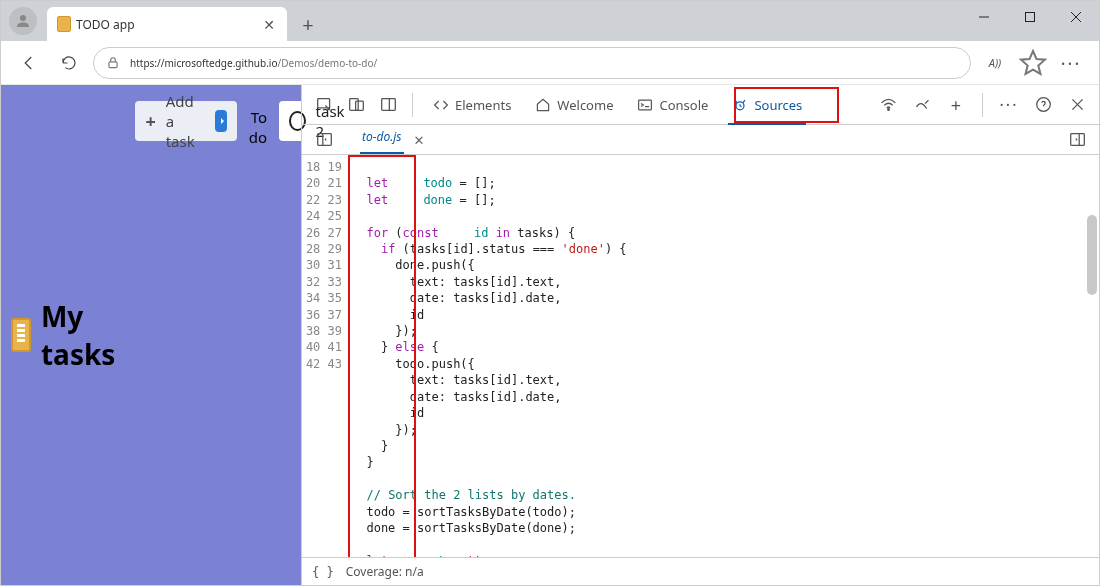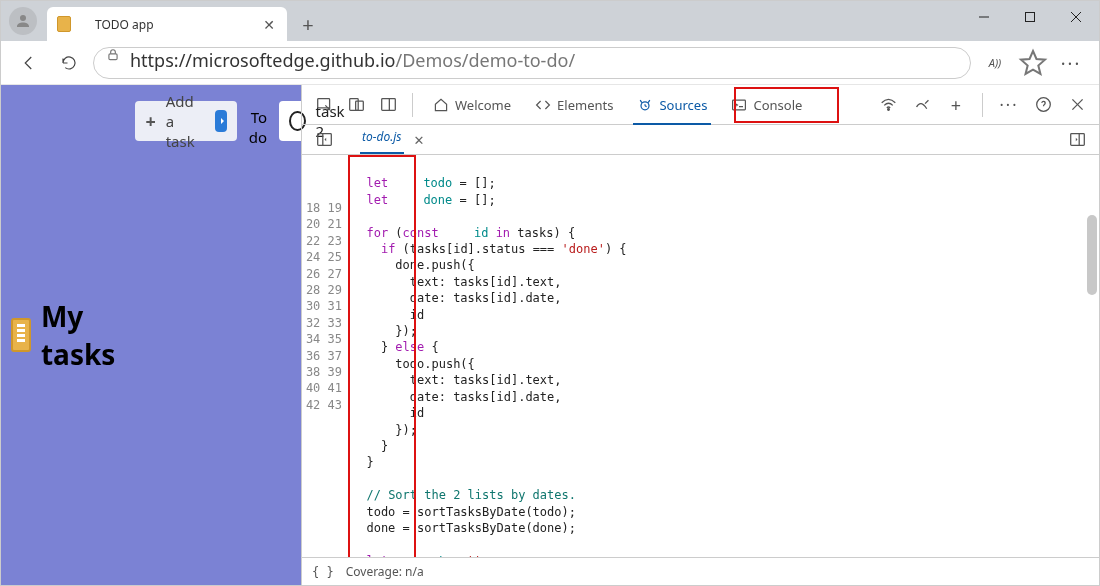"TODO app" .tab { gap: 24px -> 5px }
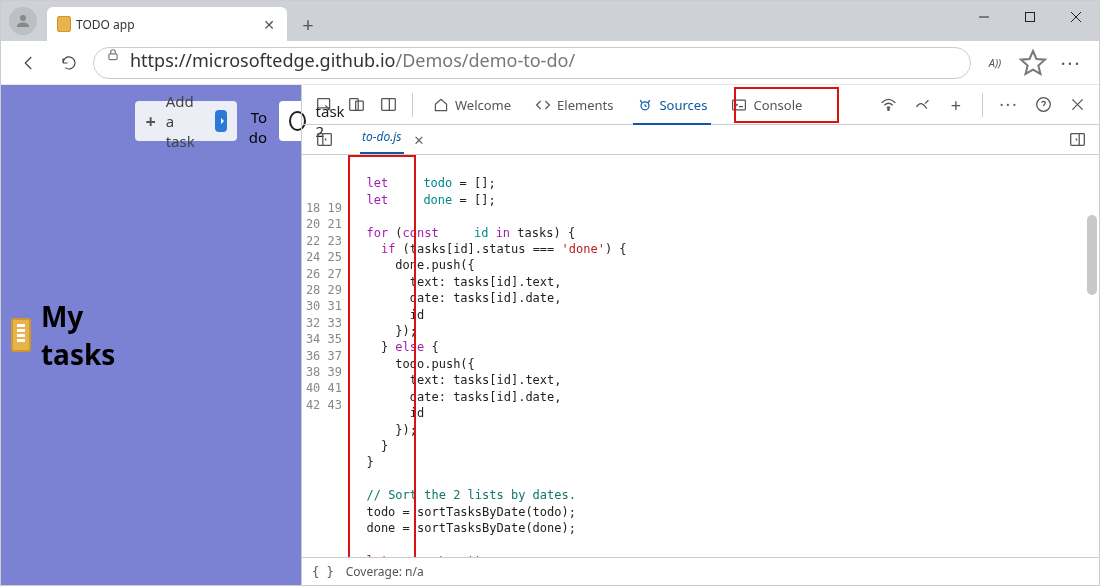"https://microsoftedge.github.io/Demos/de" .urlbox { align-items: none -> center; font-size: 18px -> 10px }
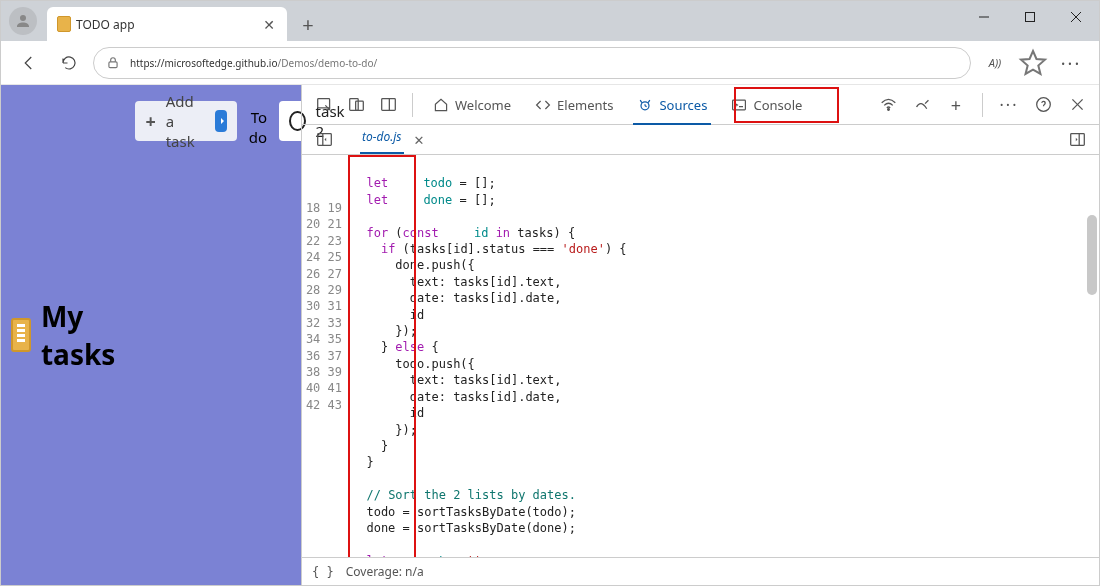"Welcome" div.dt-tab { order: before "Elements" -> after "Elements" }
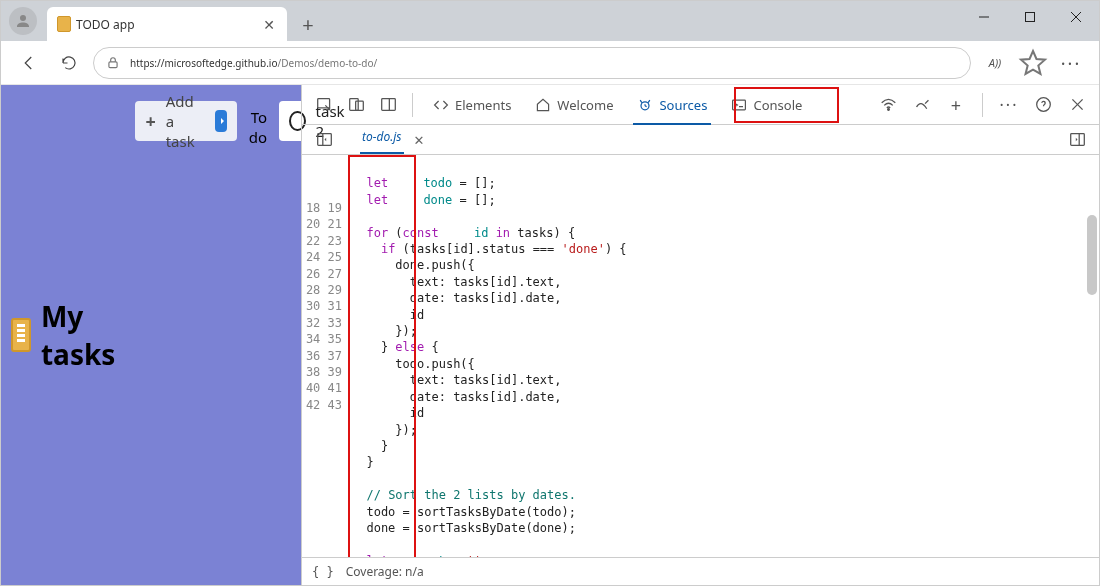"Sources" div.dt-tab { order: before "Console" -> after "Console" }
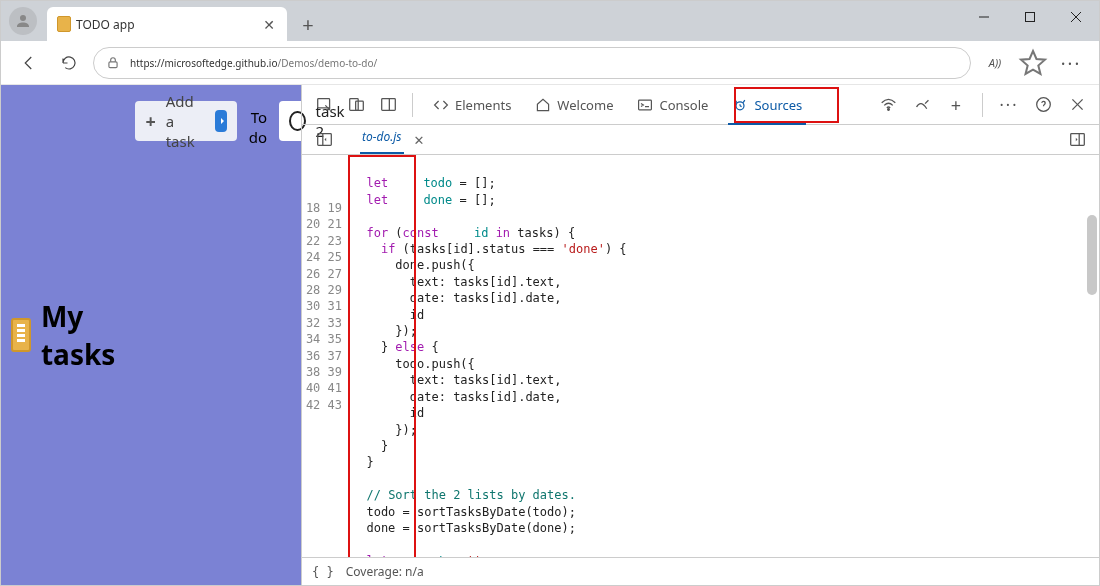"18 19 20 21 22" .gutter { margin-top: 41px -> none }
